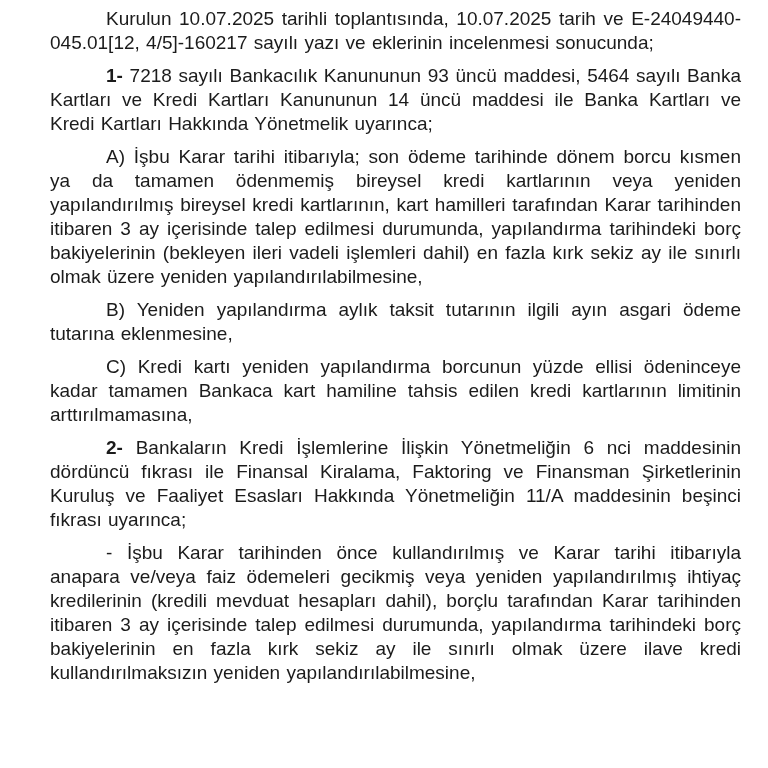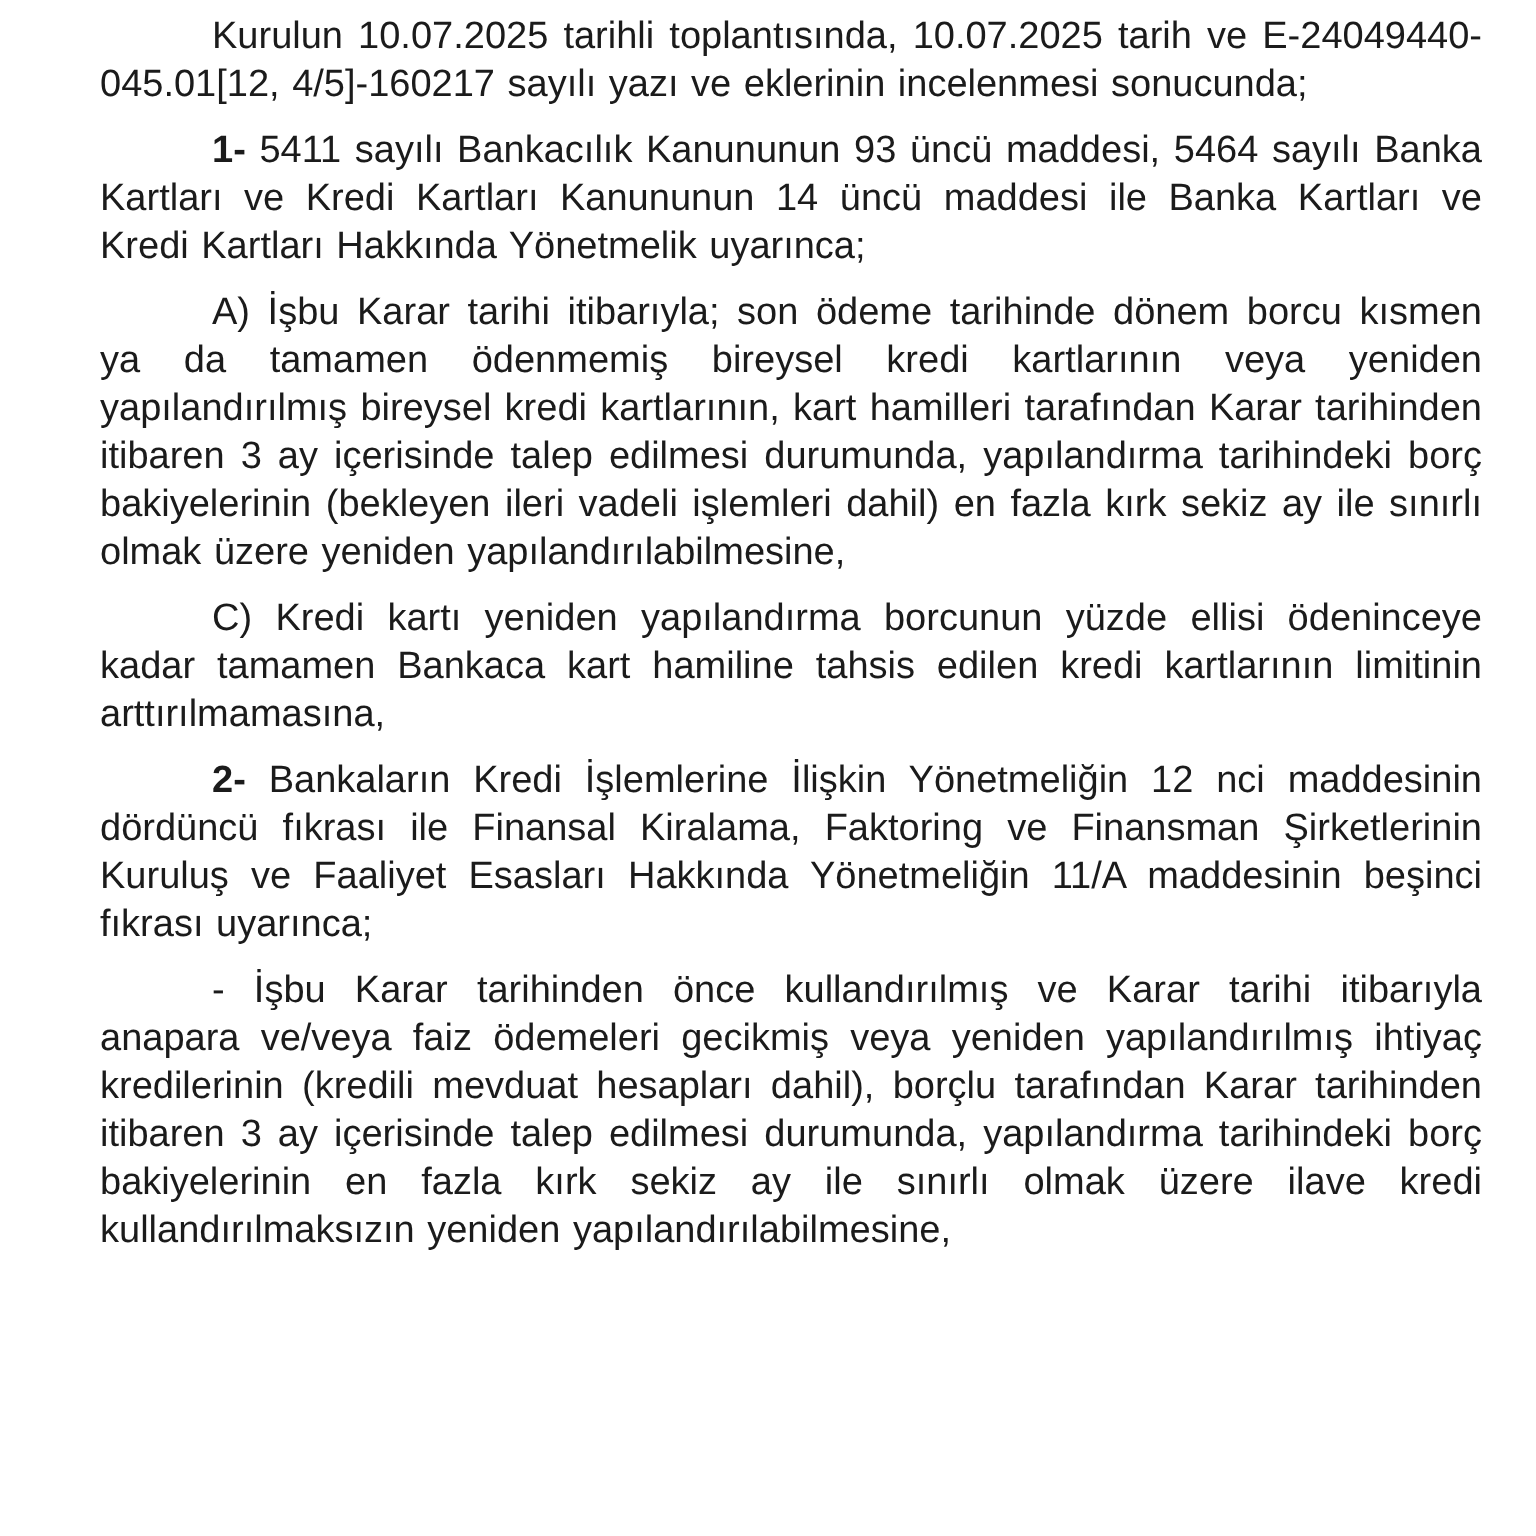"5411 sayılı Bankacılık Kanununun 93" span { text: 5411 -> 7218 }
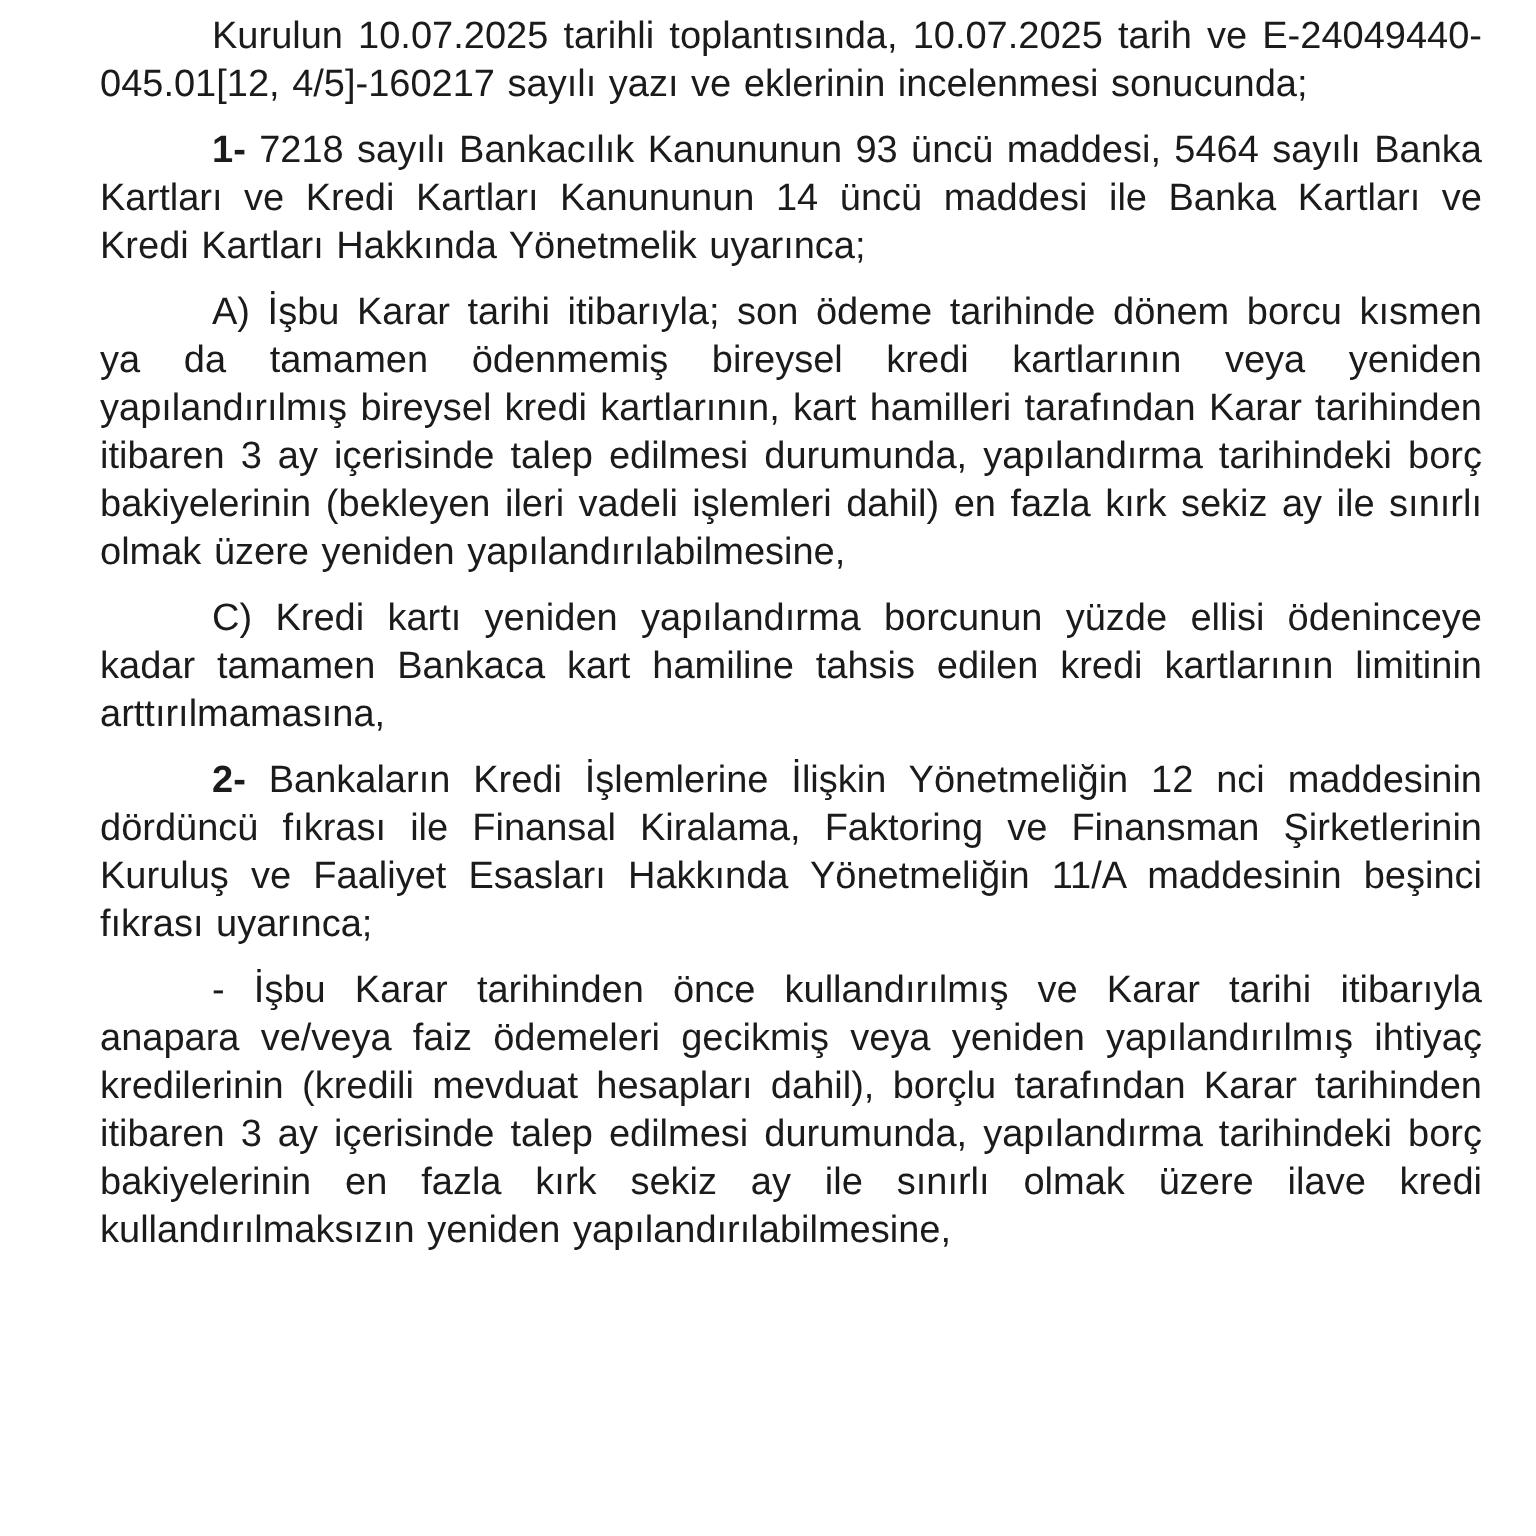"B) Yeniden yapılandırma aylık taksit" p { html: none -> <p><b></b><span>B) Yeniden yapılandırma aylık taksit tutarının ilgili ayın asgari ödeme tutarına eklenmesine,</span></p> }
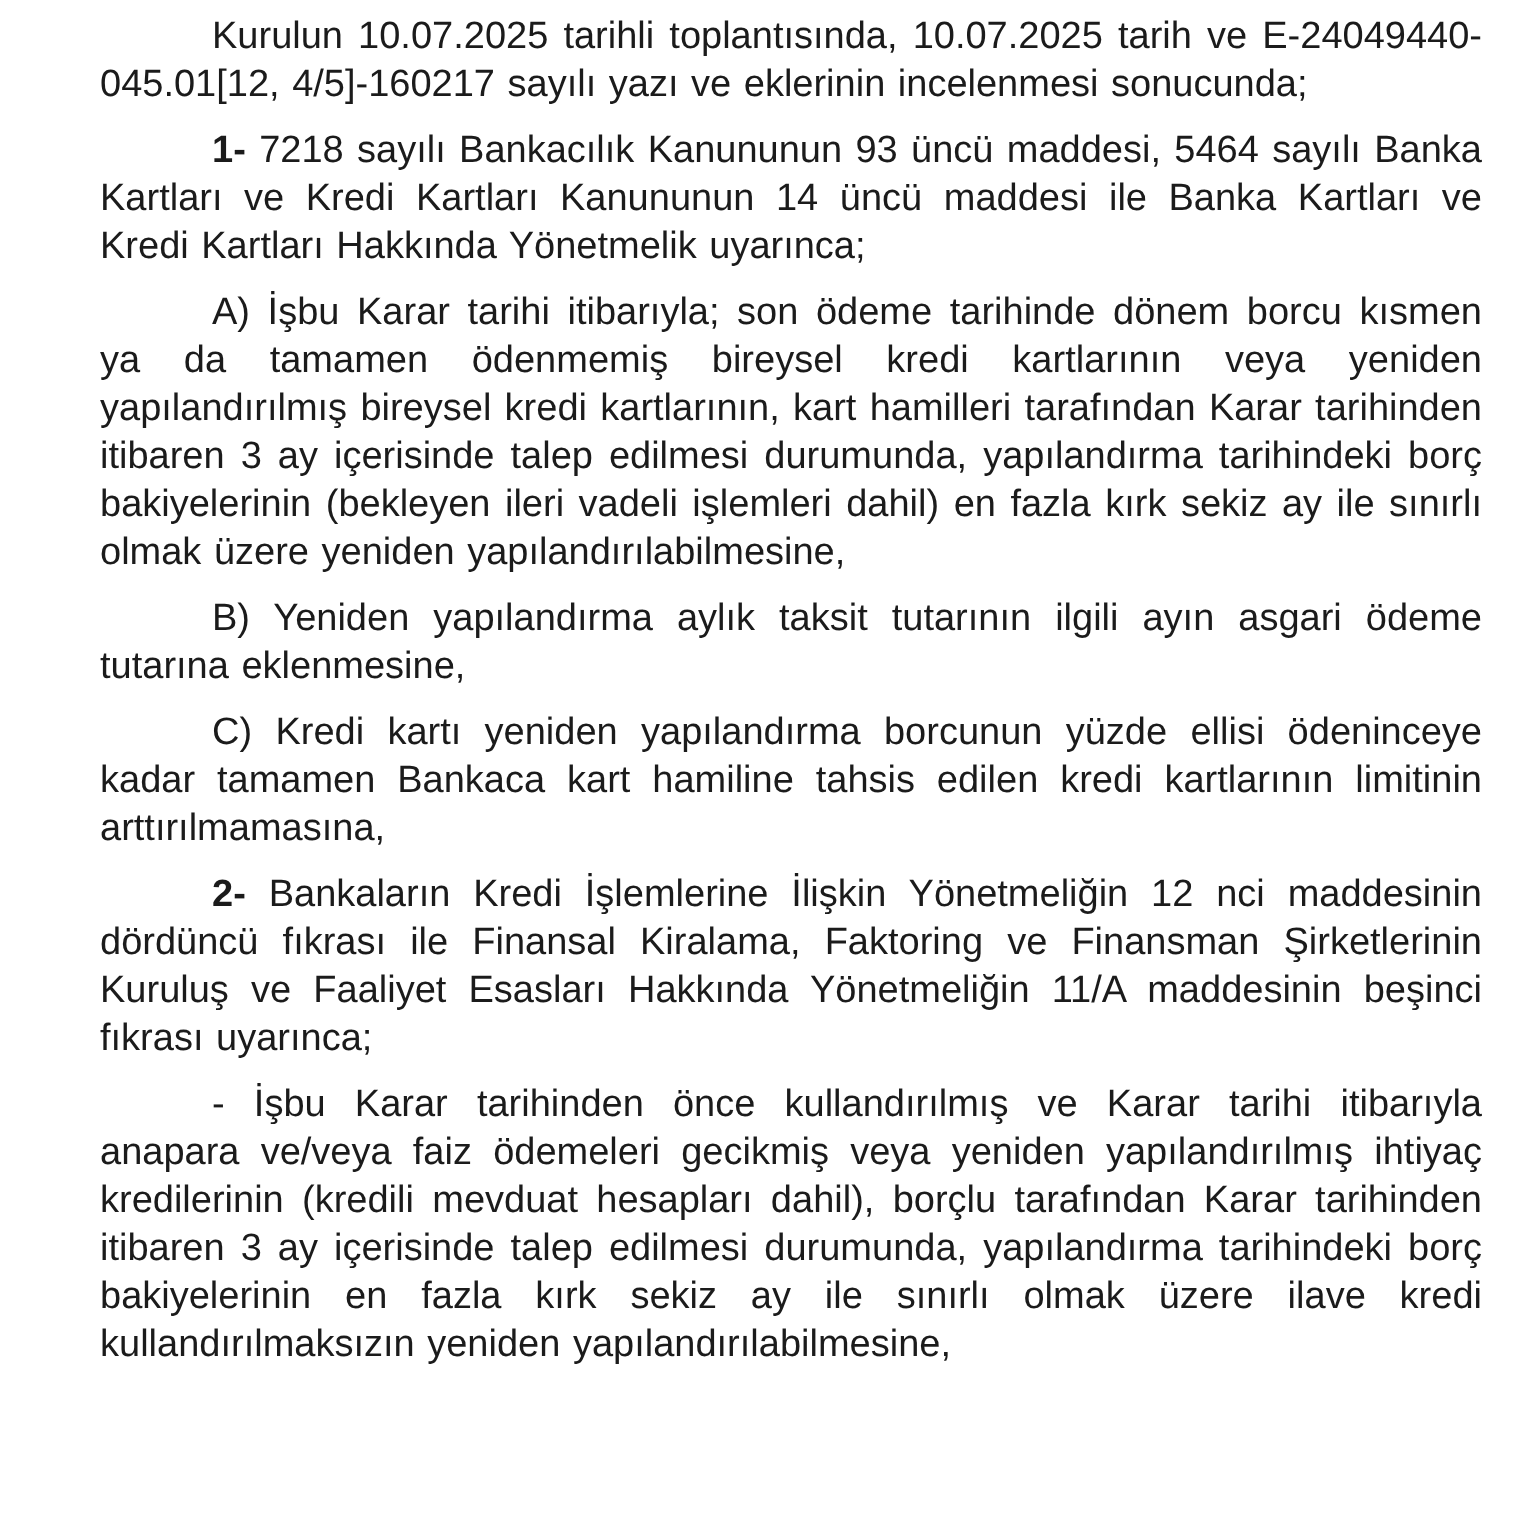"Bankaların Kredi İşlemlerine İlişkin" span { text: 12 -> 6 }
